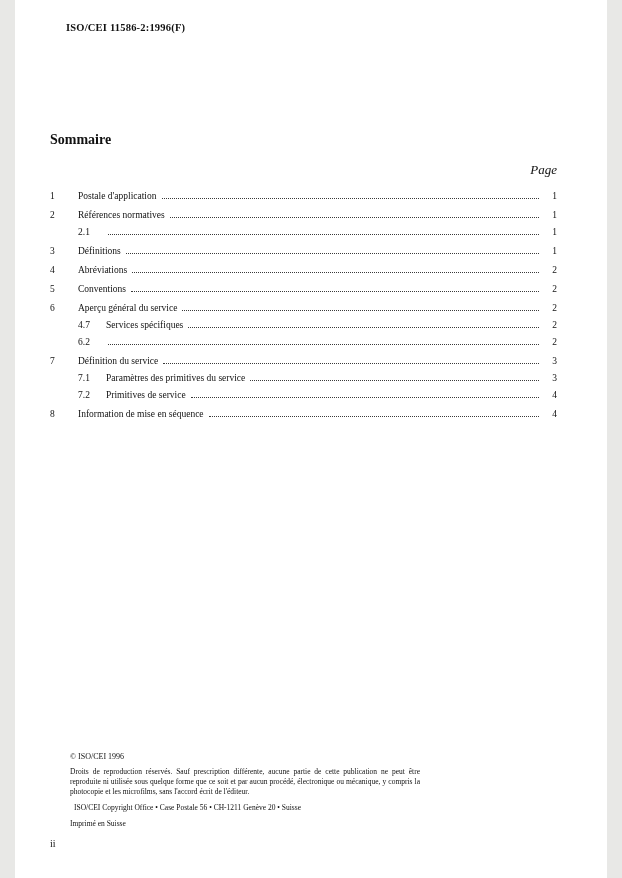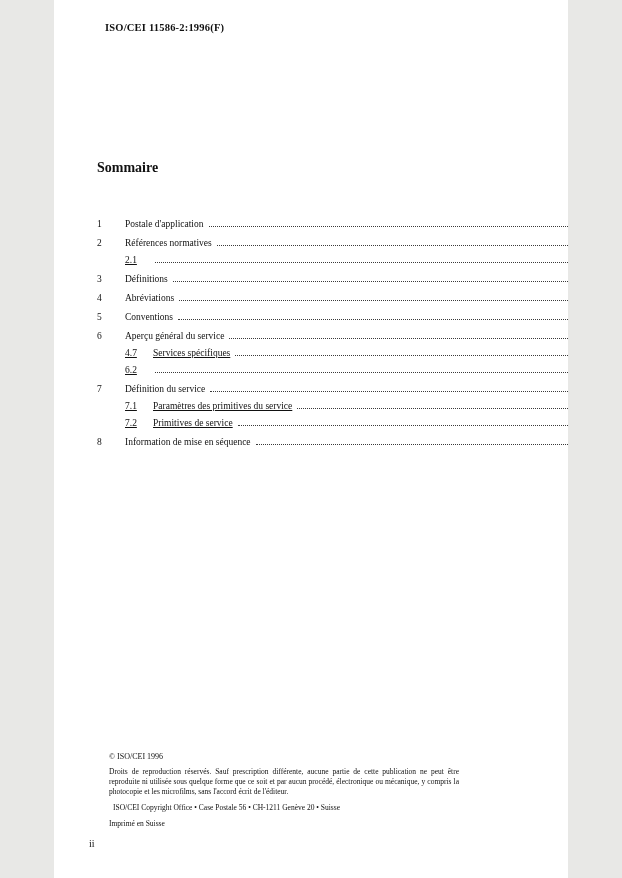"ISO/CEI 11586-2:1996(F)" .page { width: 514px -> 592px }
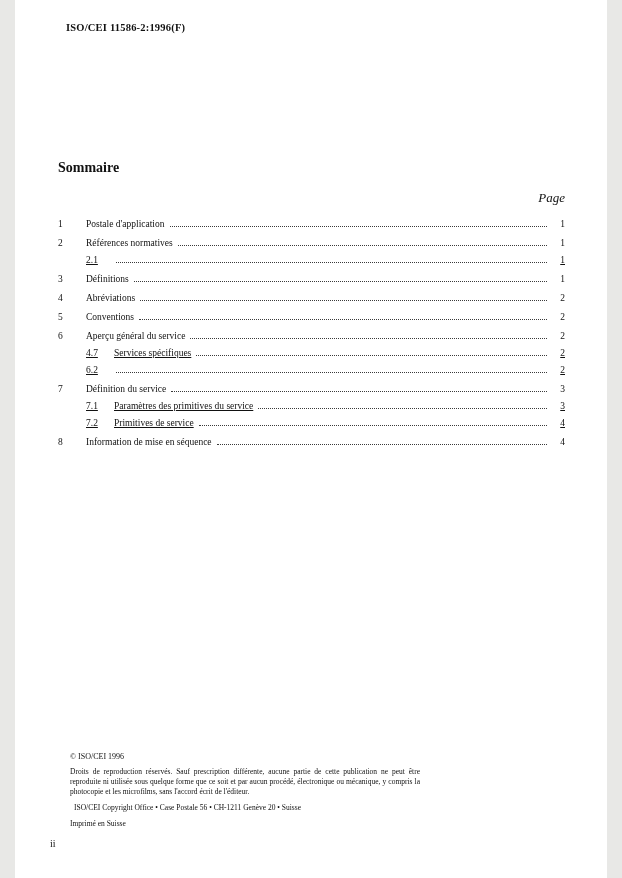"Sommaire" .toc-block { left: 43px -> 35px; margin-top: 28px -> none }
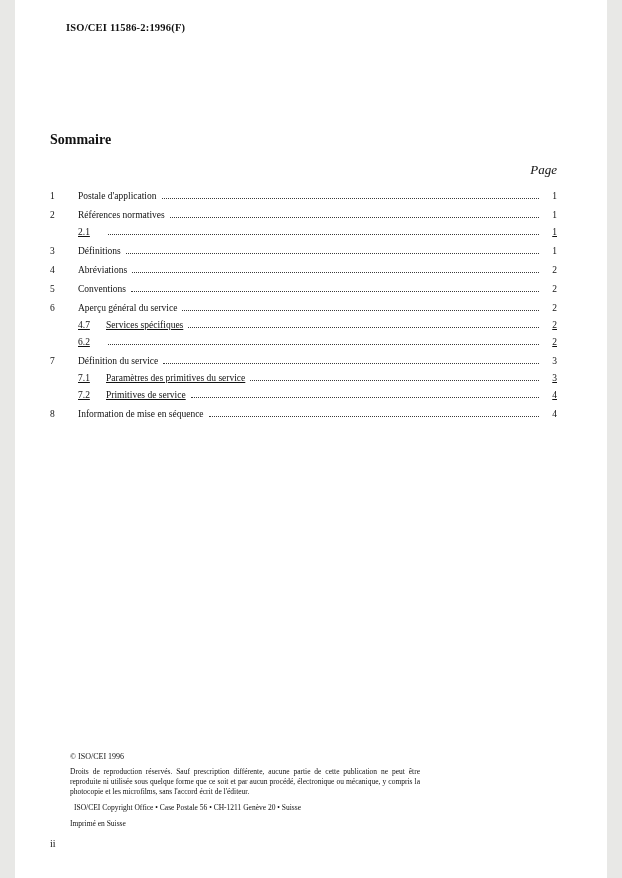"2.1" .toc-row.level-2 { text-decoration: underline -> none }
